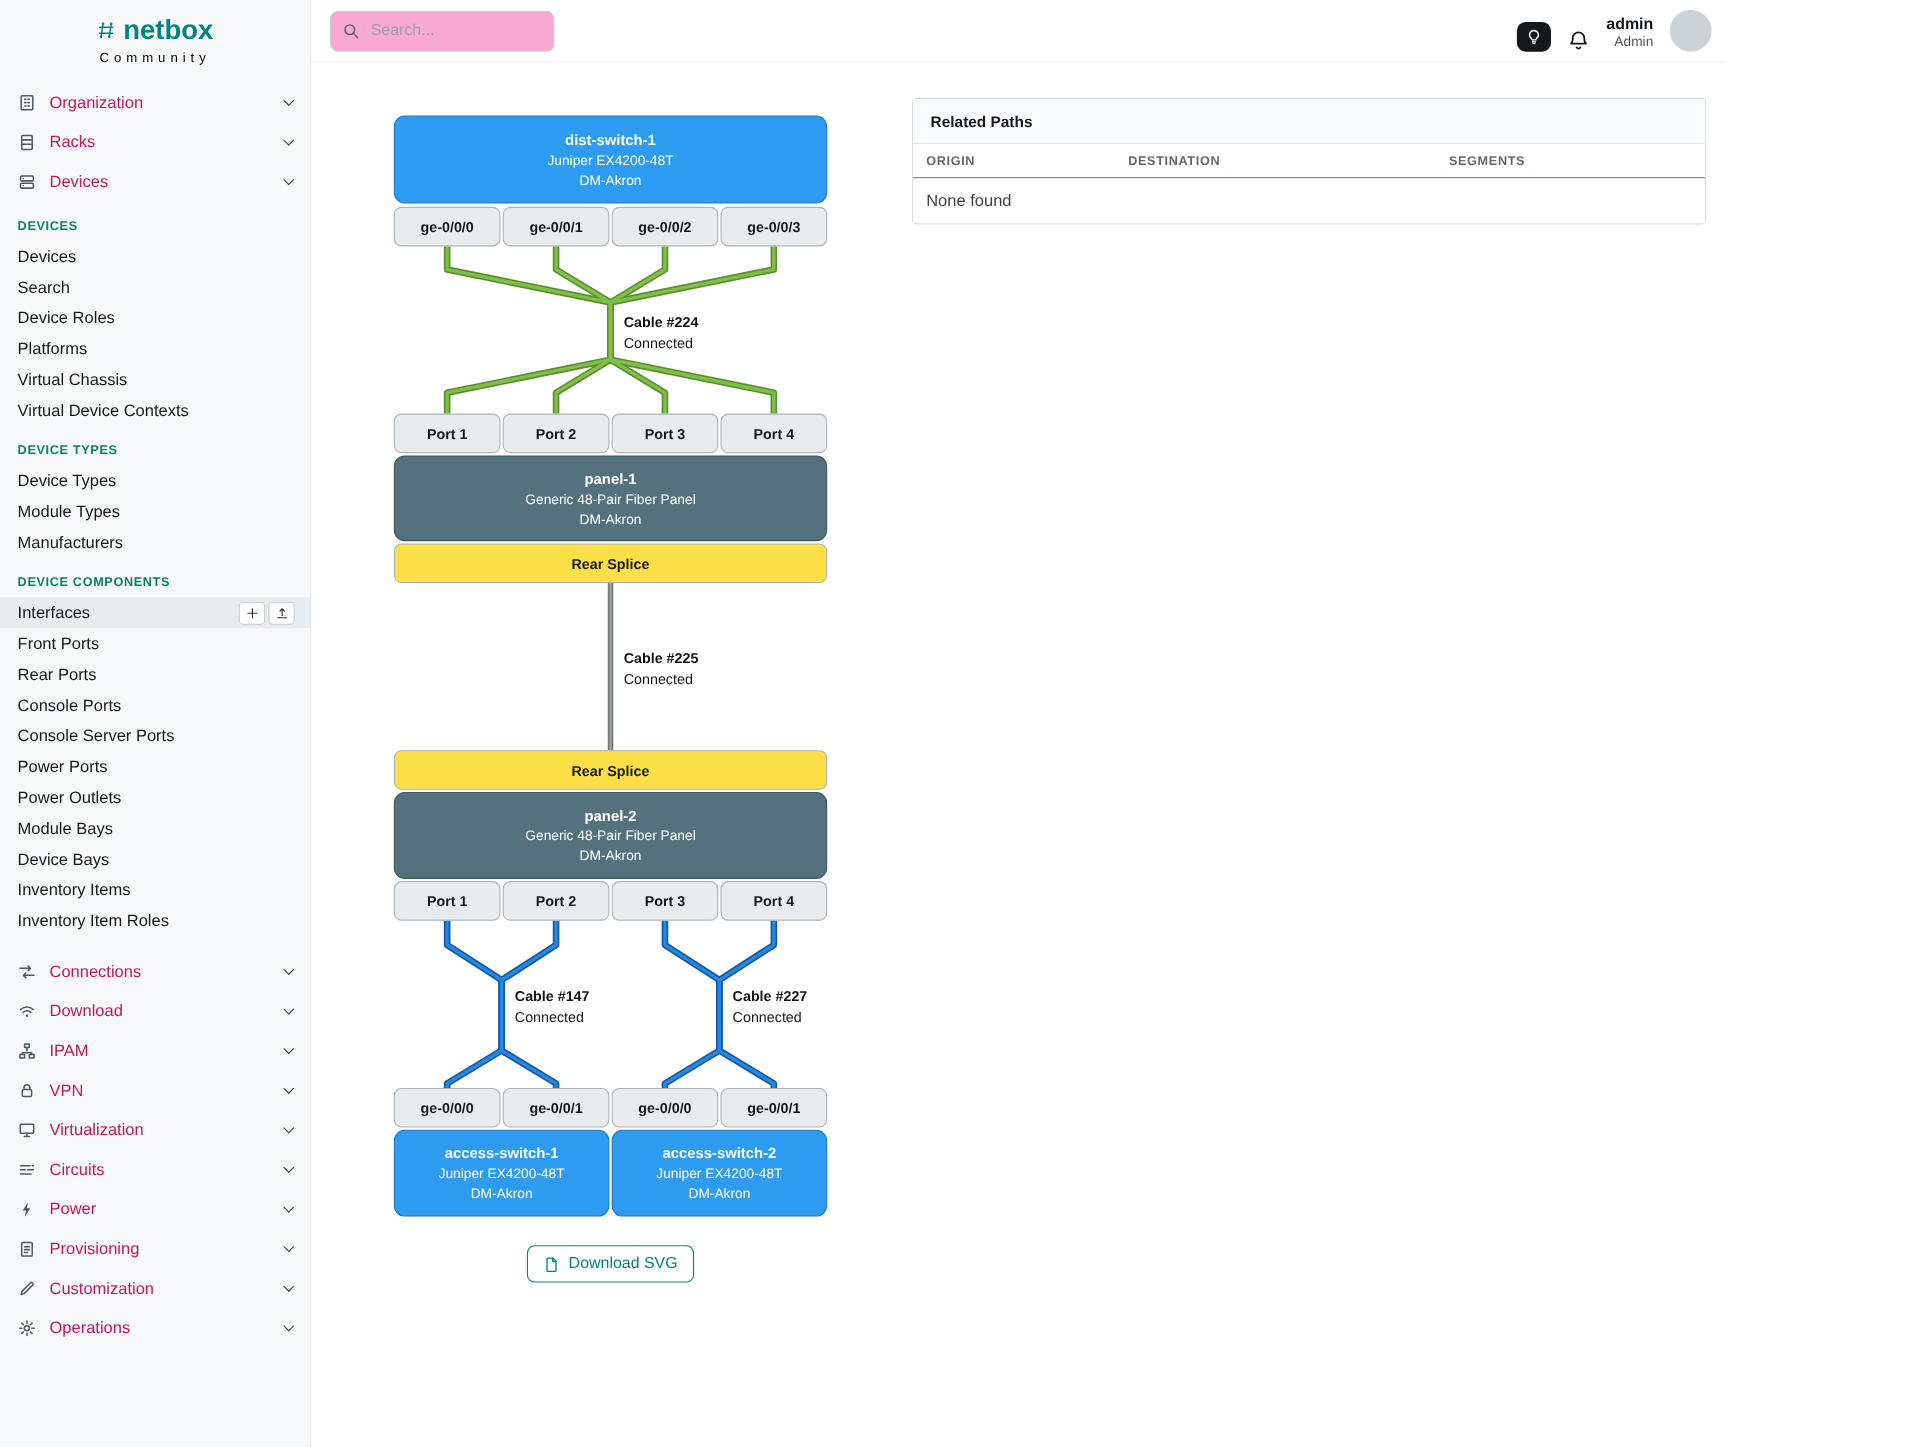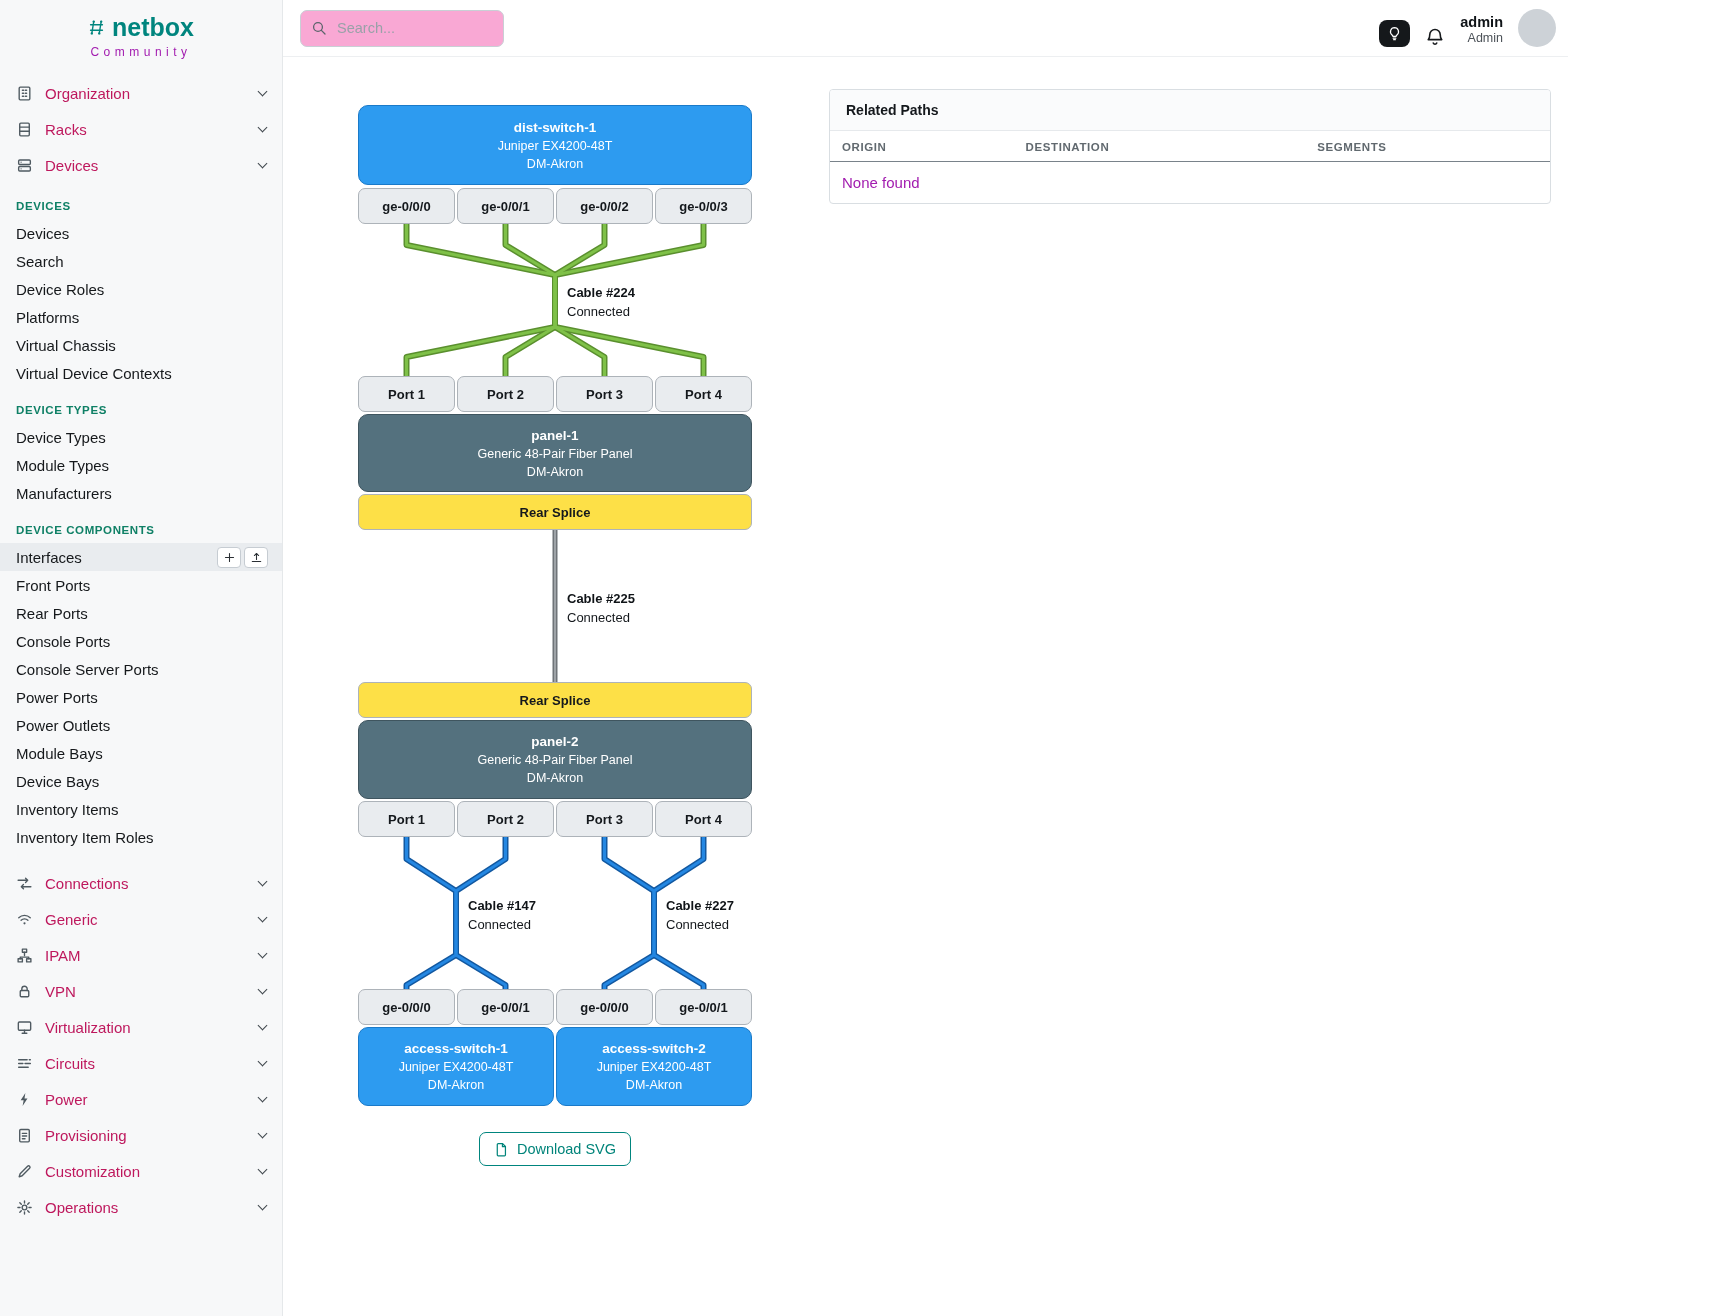"Community" .community { color: #a21caf -> #000000 }
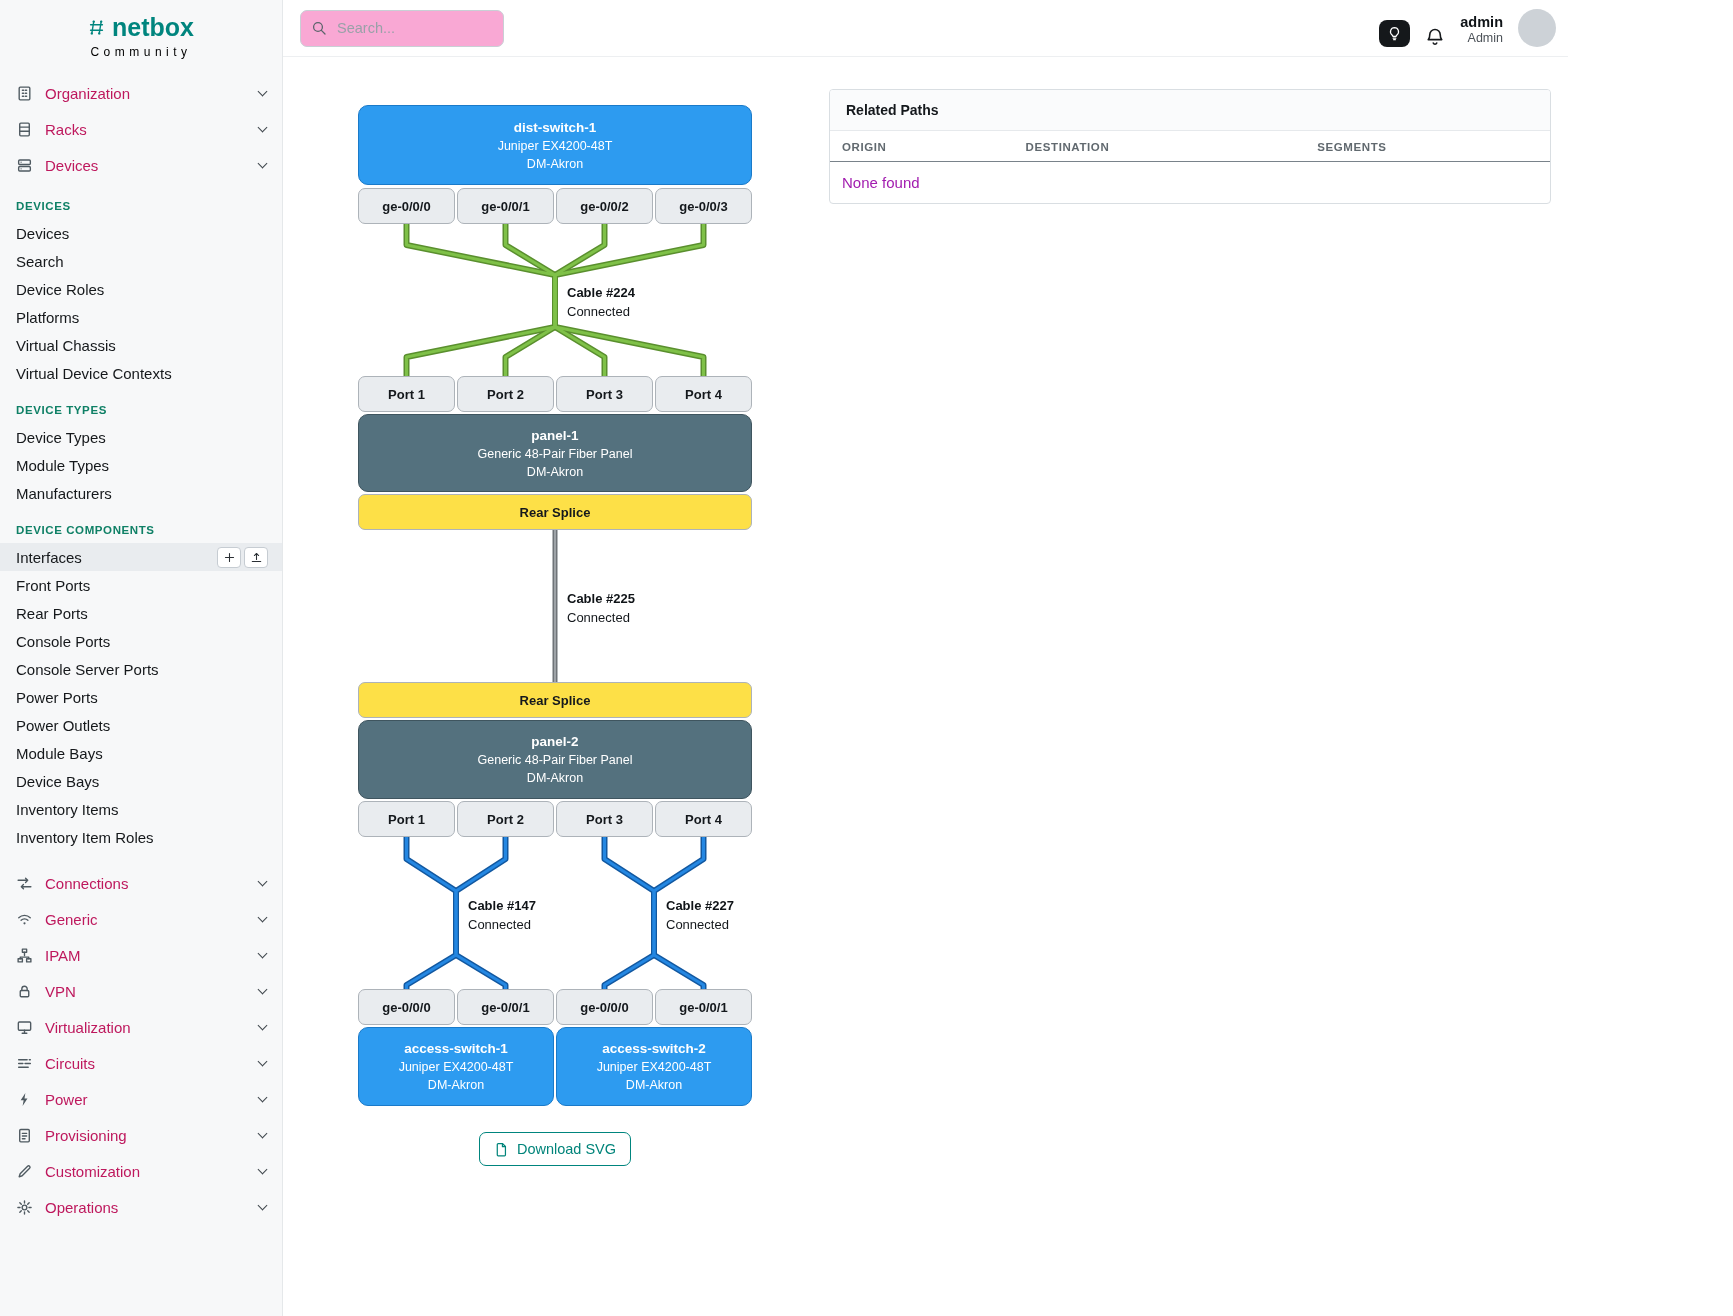"None found" .paths td { color: #a21caf -> #404040 }
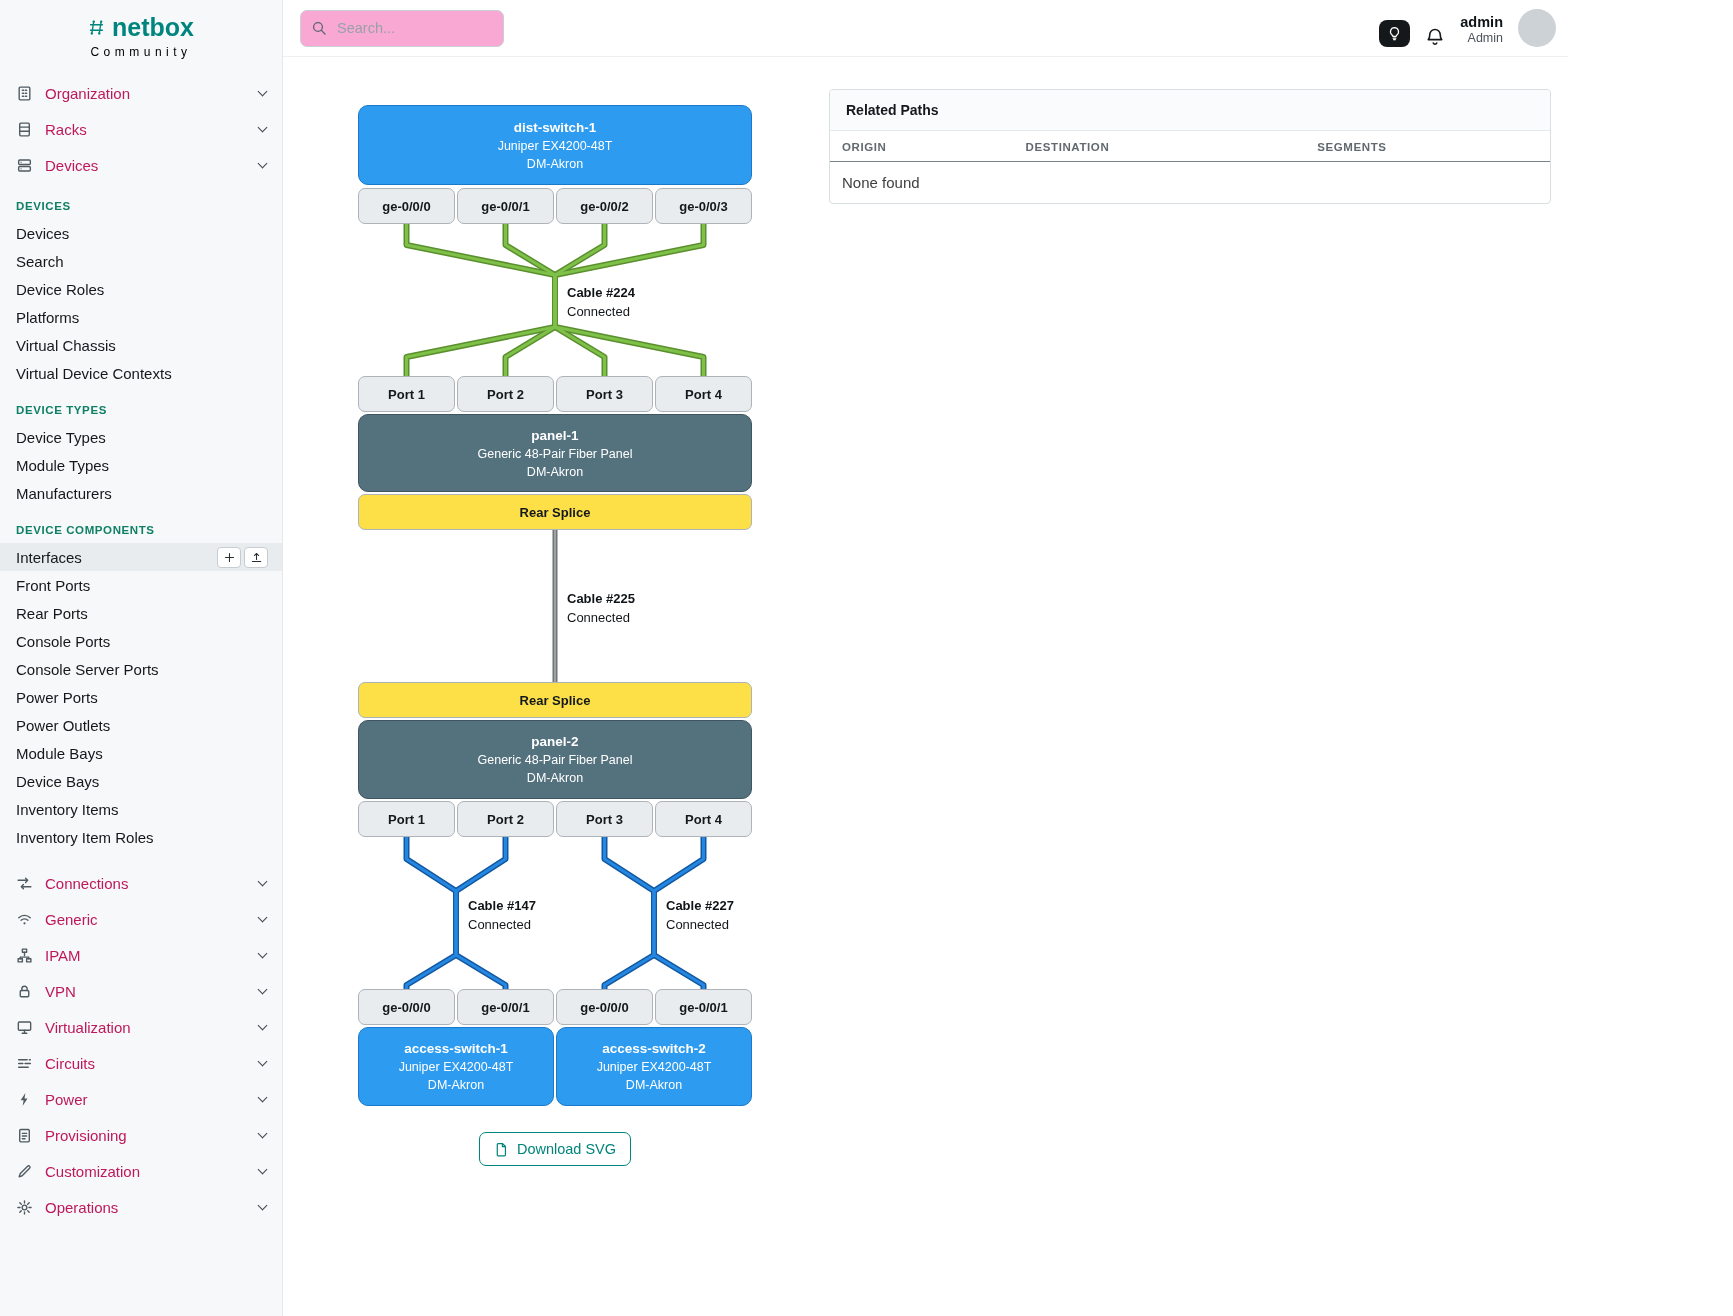"Generic" span { text: Generic -> Download }
